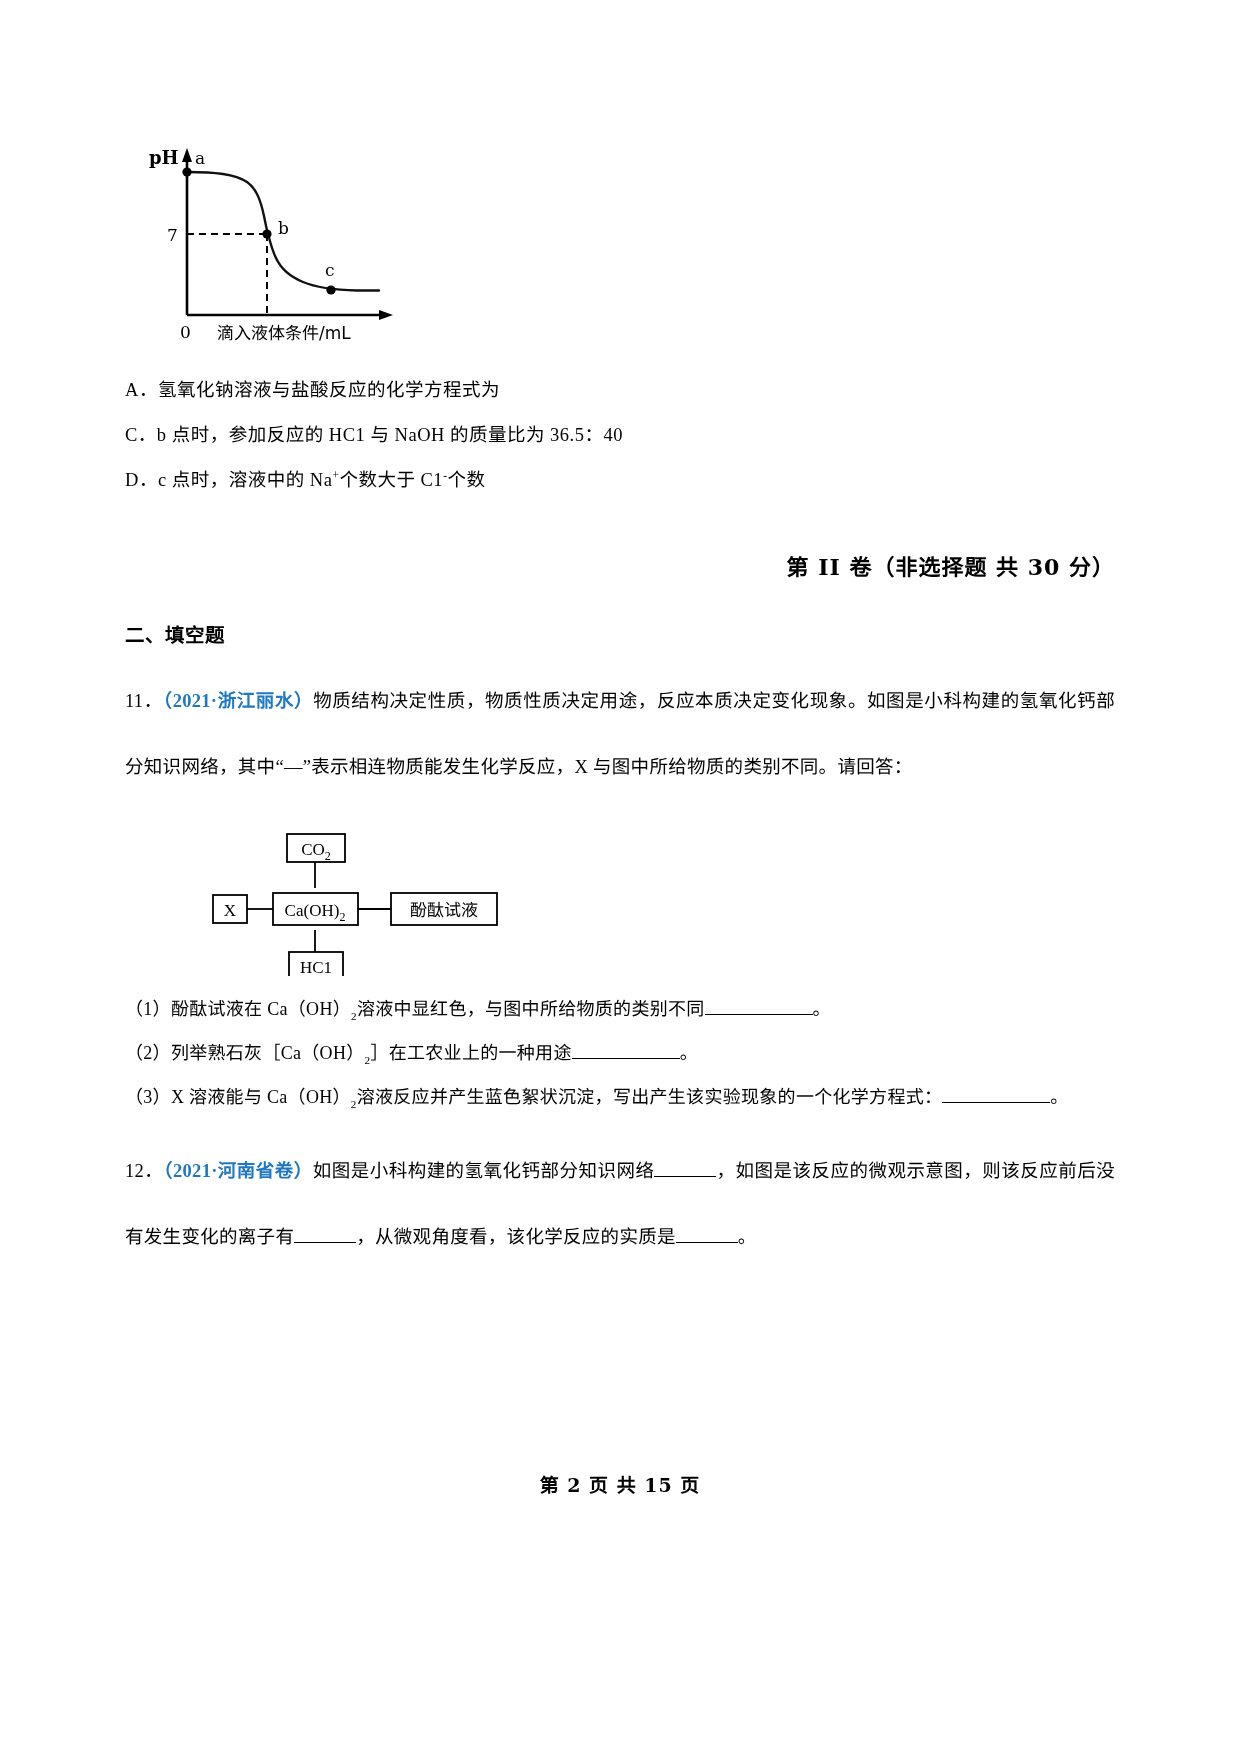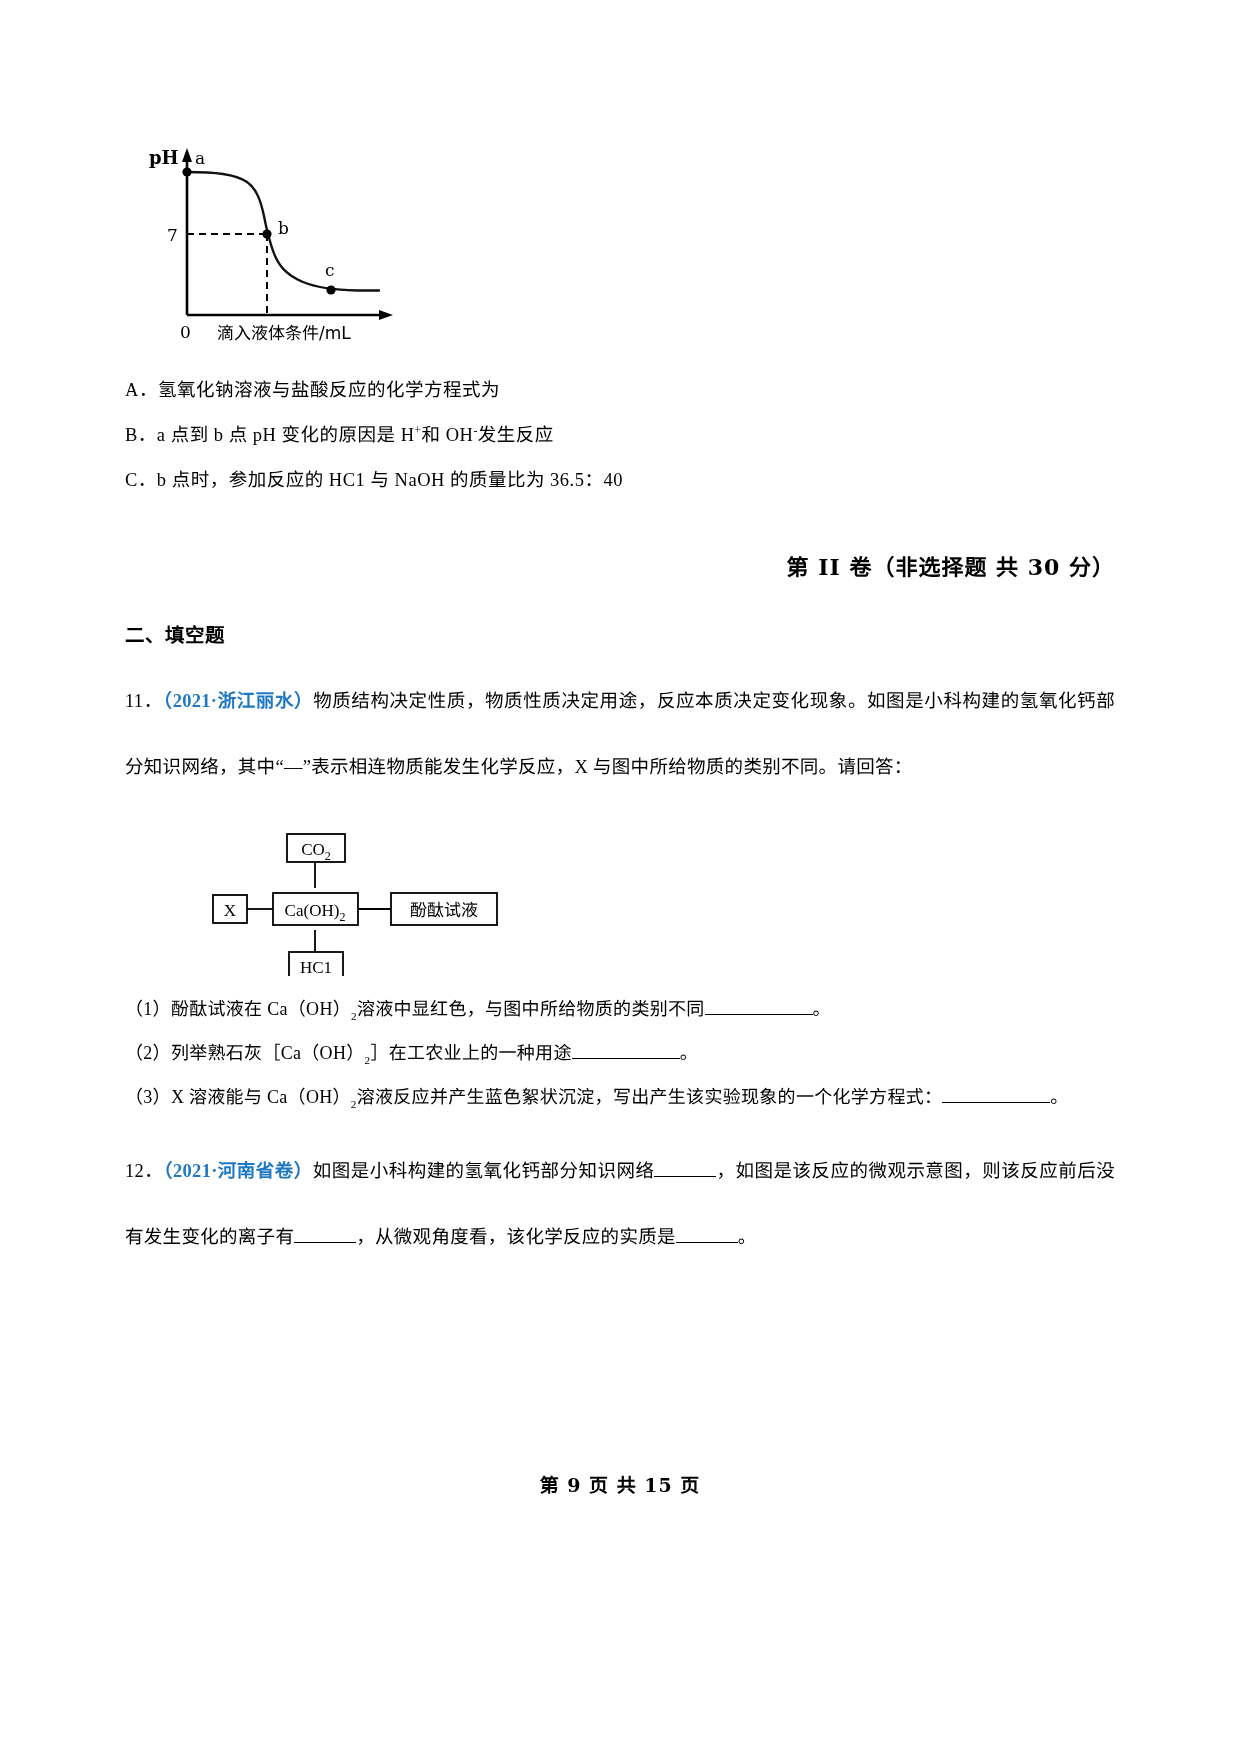"B．a 点到 b 点 pH" div.opt-line { html: <div> <span>B</span><span>．</span><span>a 点到 b 点 pH 变化的原因是 H</span><sup>+</sup><span>和 OH</span><sup>-</sup><span>发生反应</span> </div> -> none }
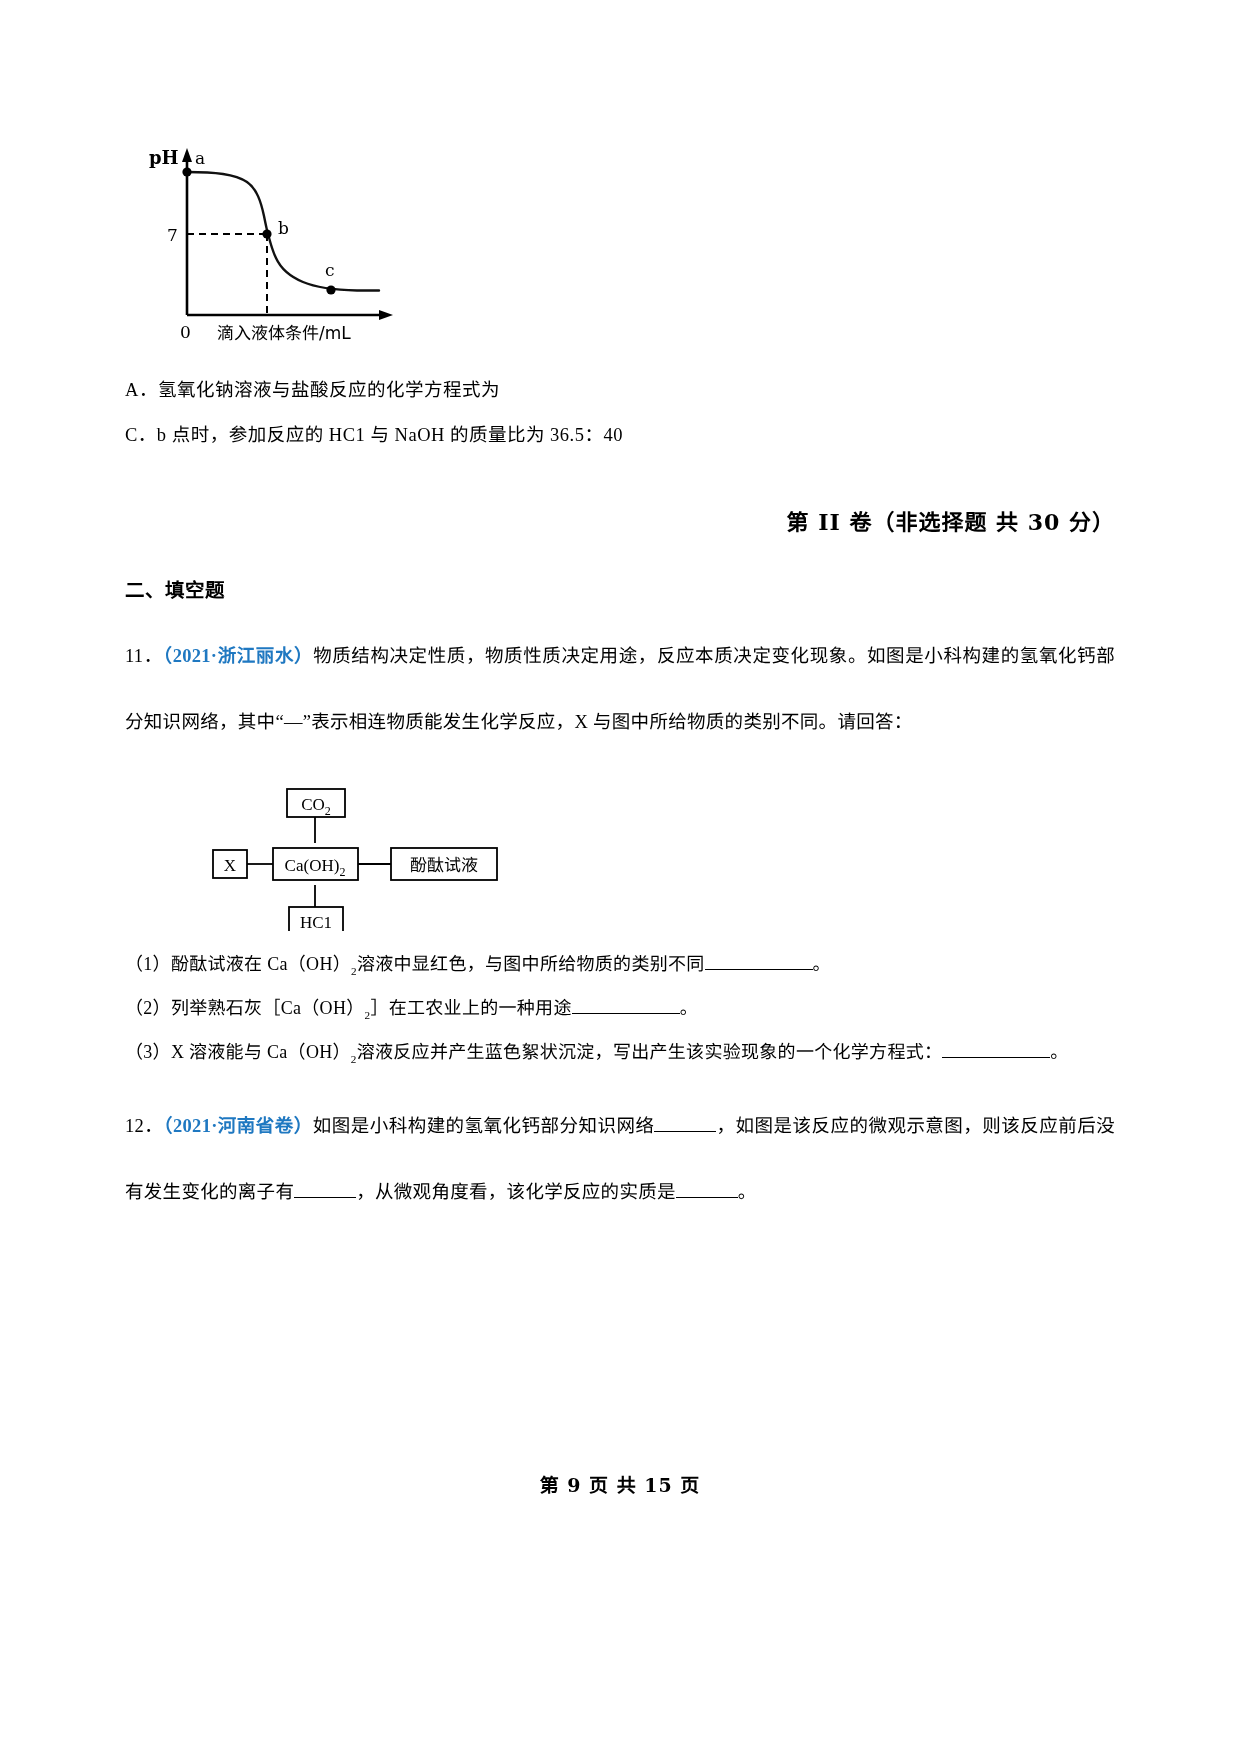"D．c 点时，溶液中的 Na+个数大于 C1-个数" div.opt-line { html: none -> <div> <span>D</span><span>．</span><span>c 点时，溶液中的 Na</span><sup>+</sup><span>个数大于 C1</span><sup>-</sup><span>个数</span> </div> }
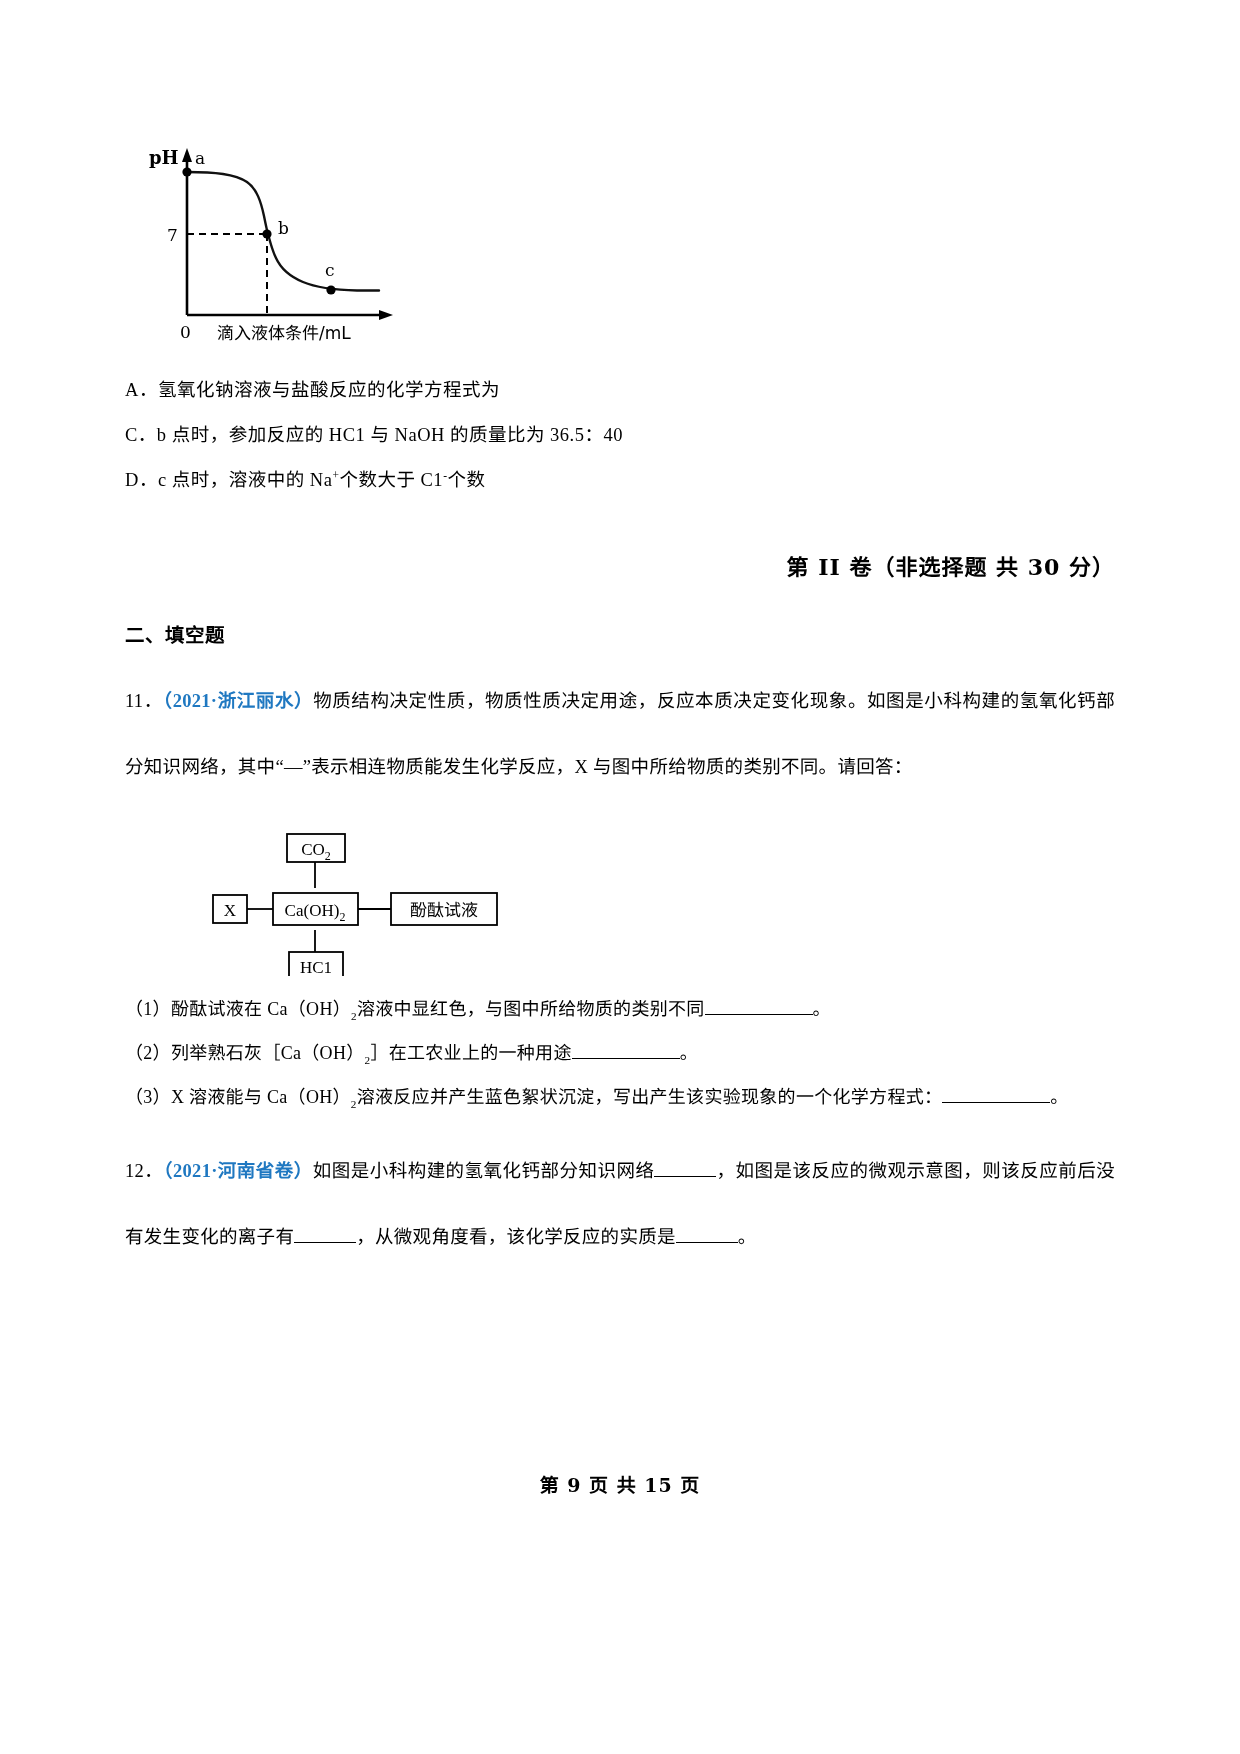"第 9 页 共 15" div.footer { text: 9 -> 2 }
